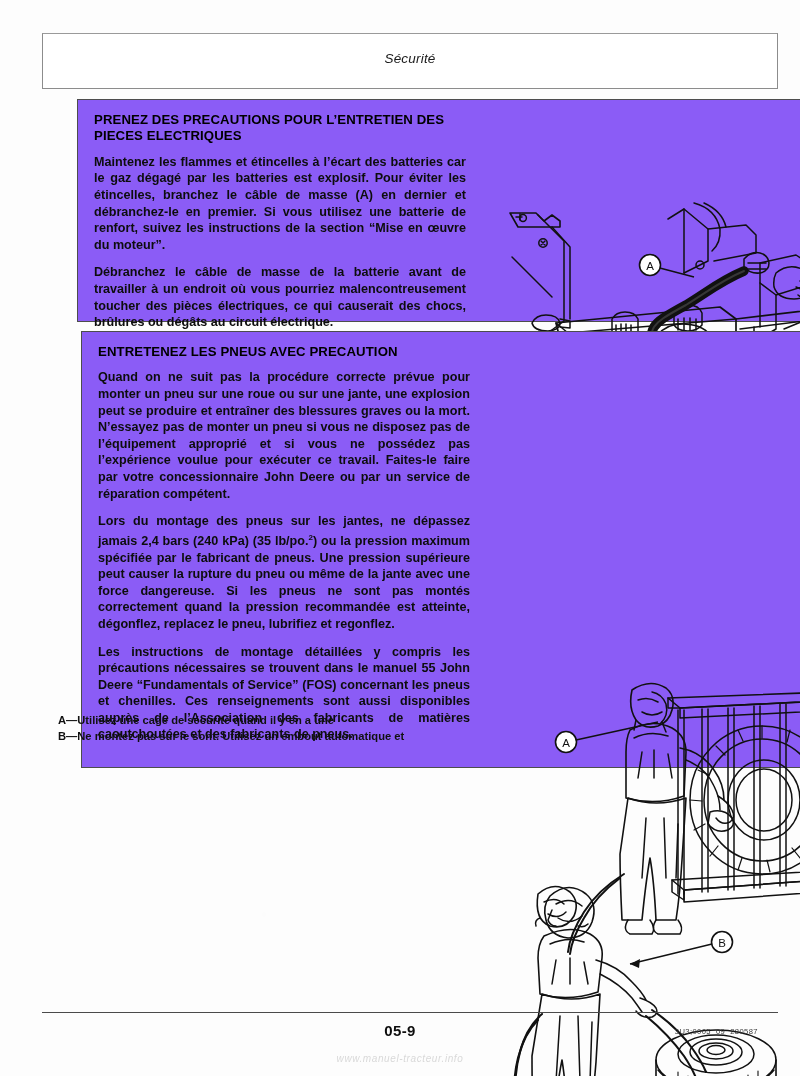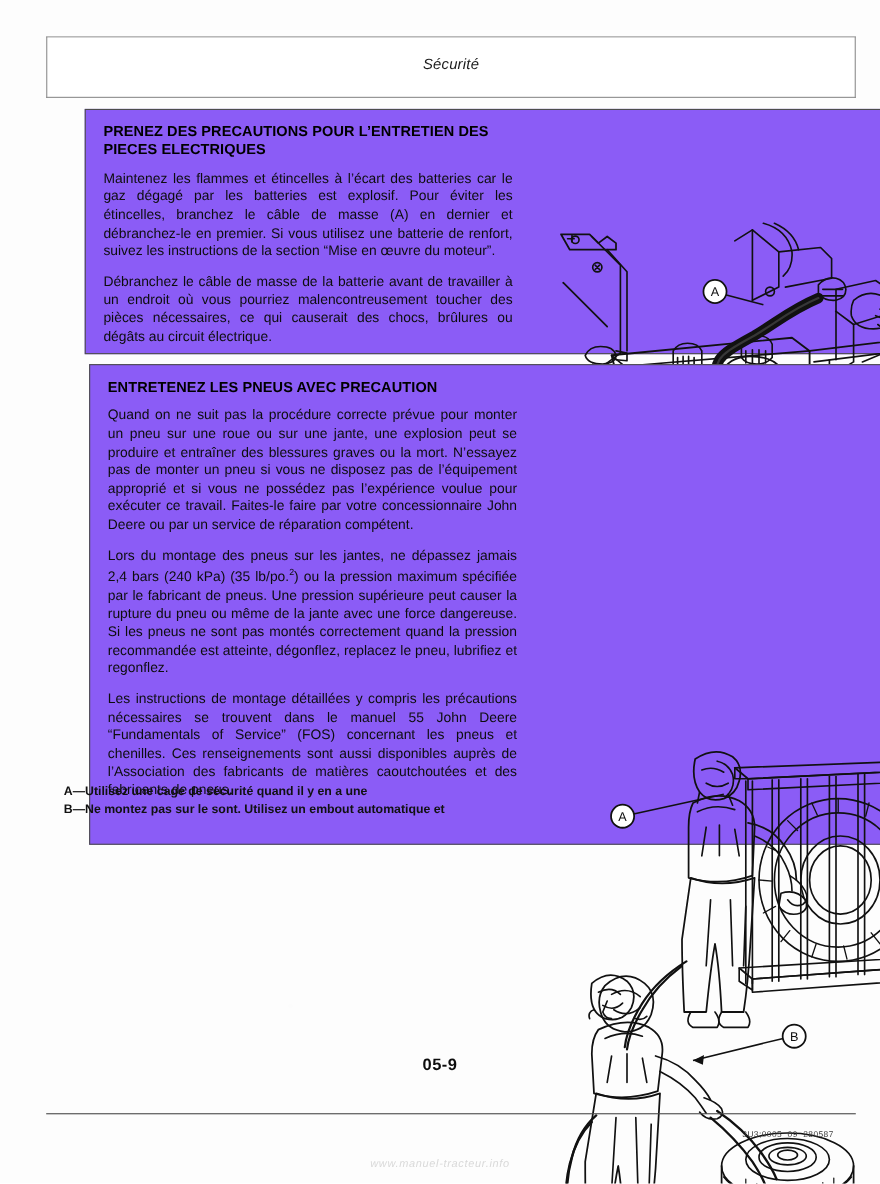"Maintenez les flammes et étincelles" .sec-para { font-weight: none -> bold }
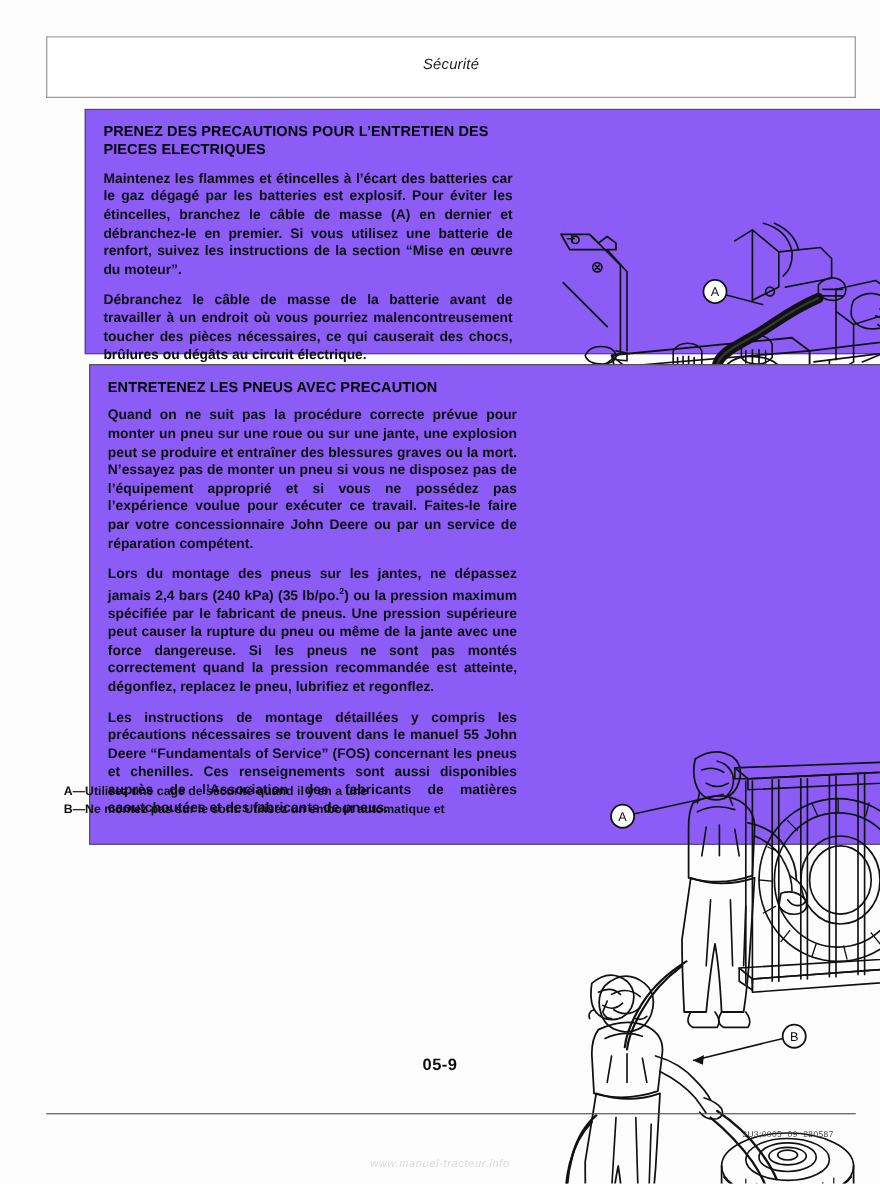"Débranchez le câble de masse" p.sec-para { text: nécessaires -> électriques }
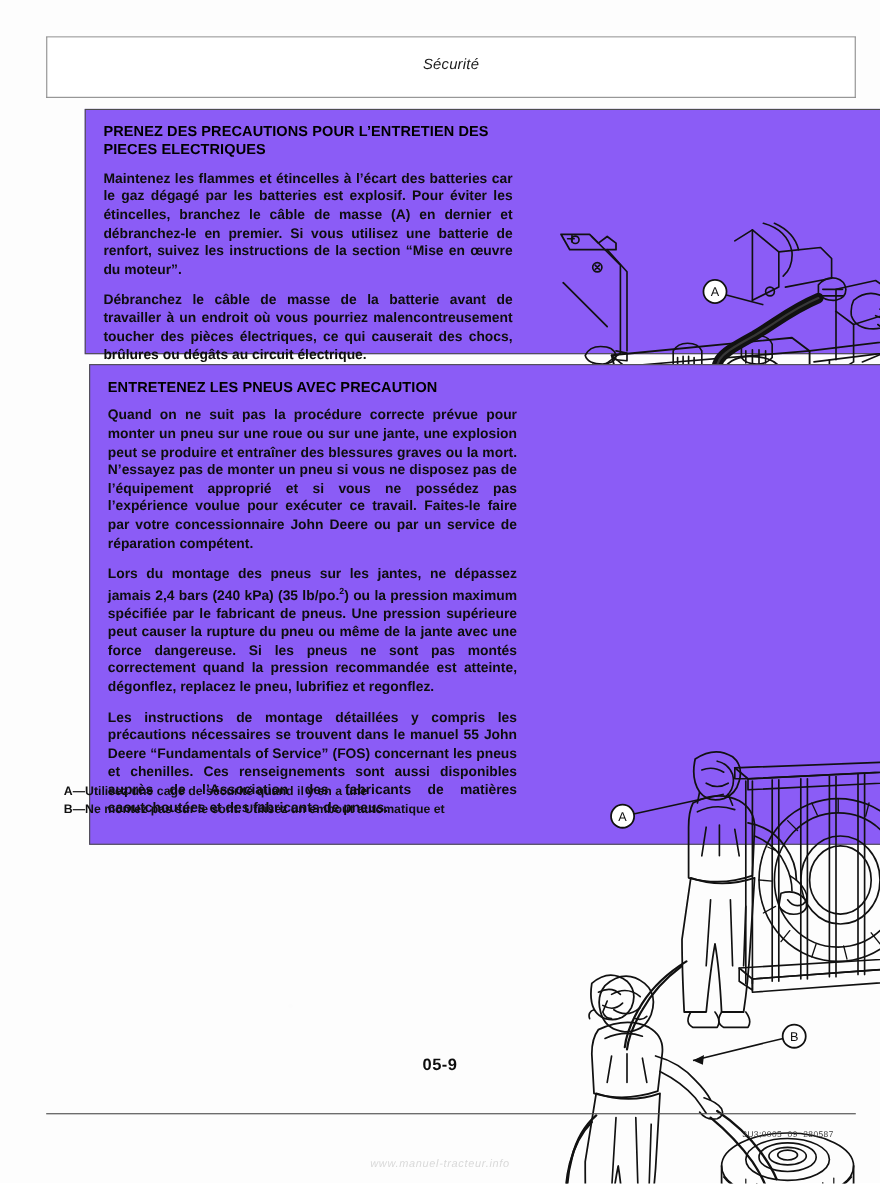"05-9" .page-number { top: 960px -> 1022px }
